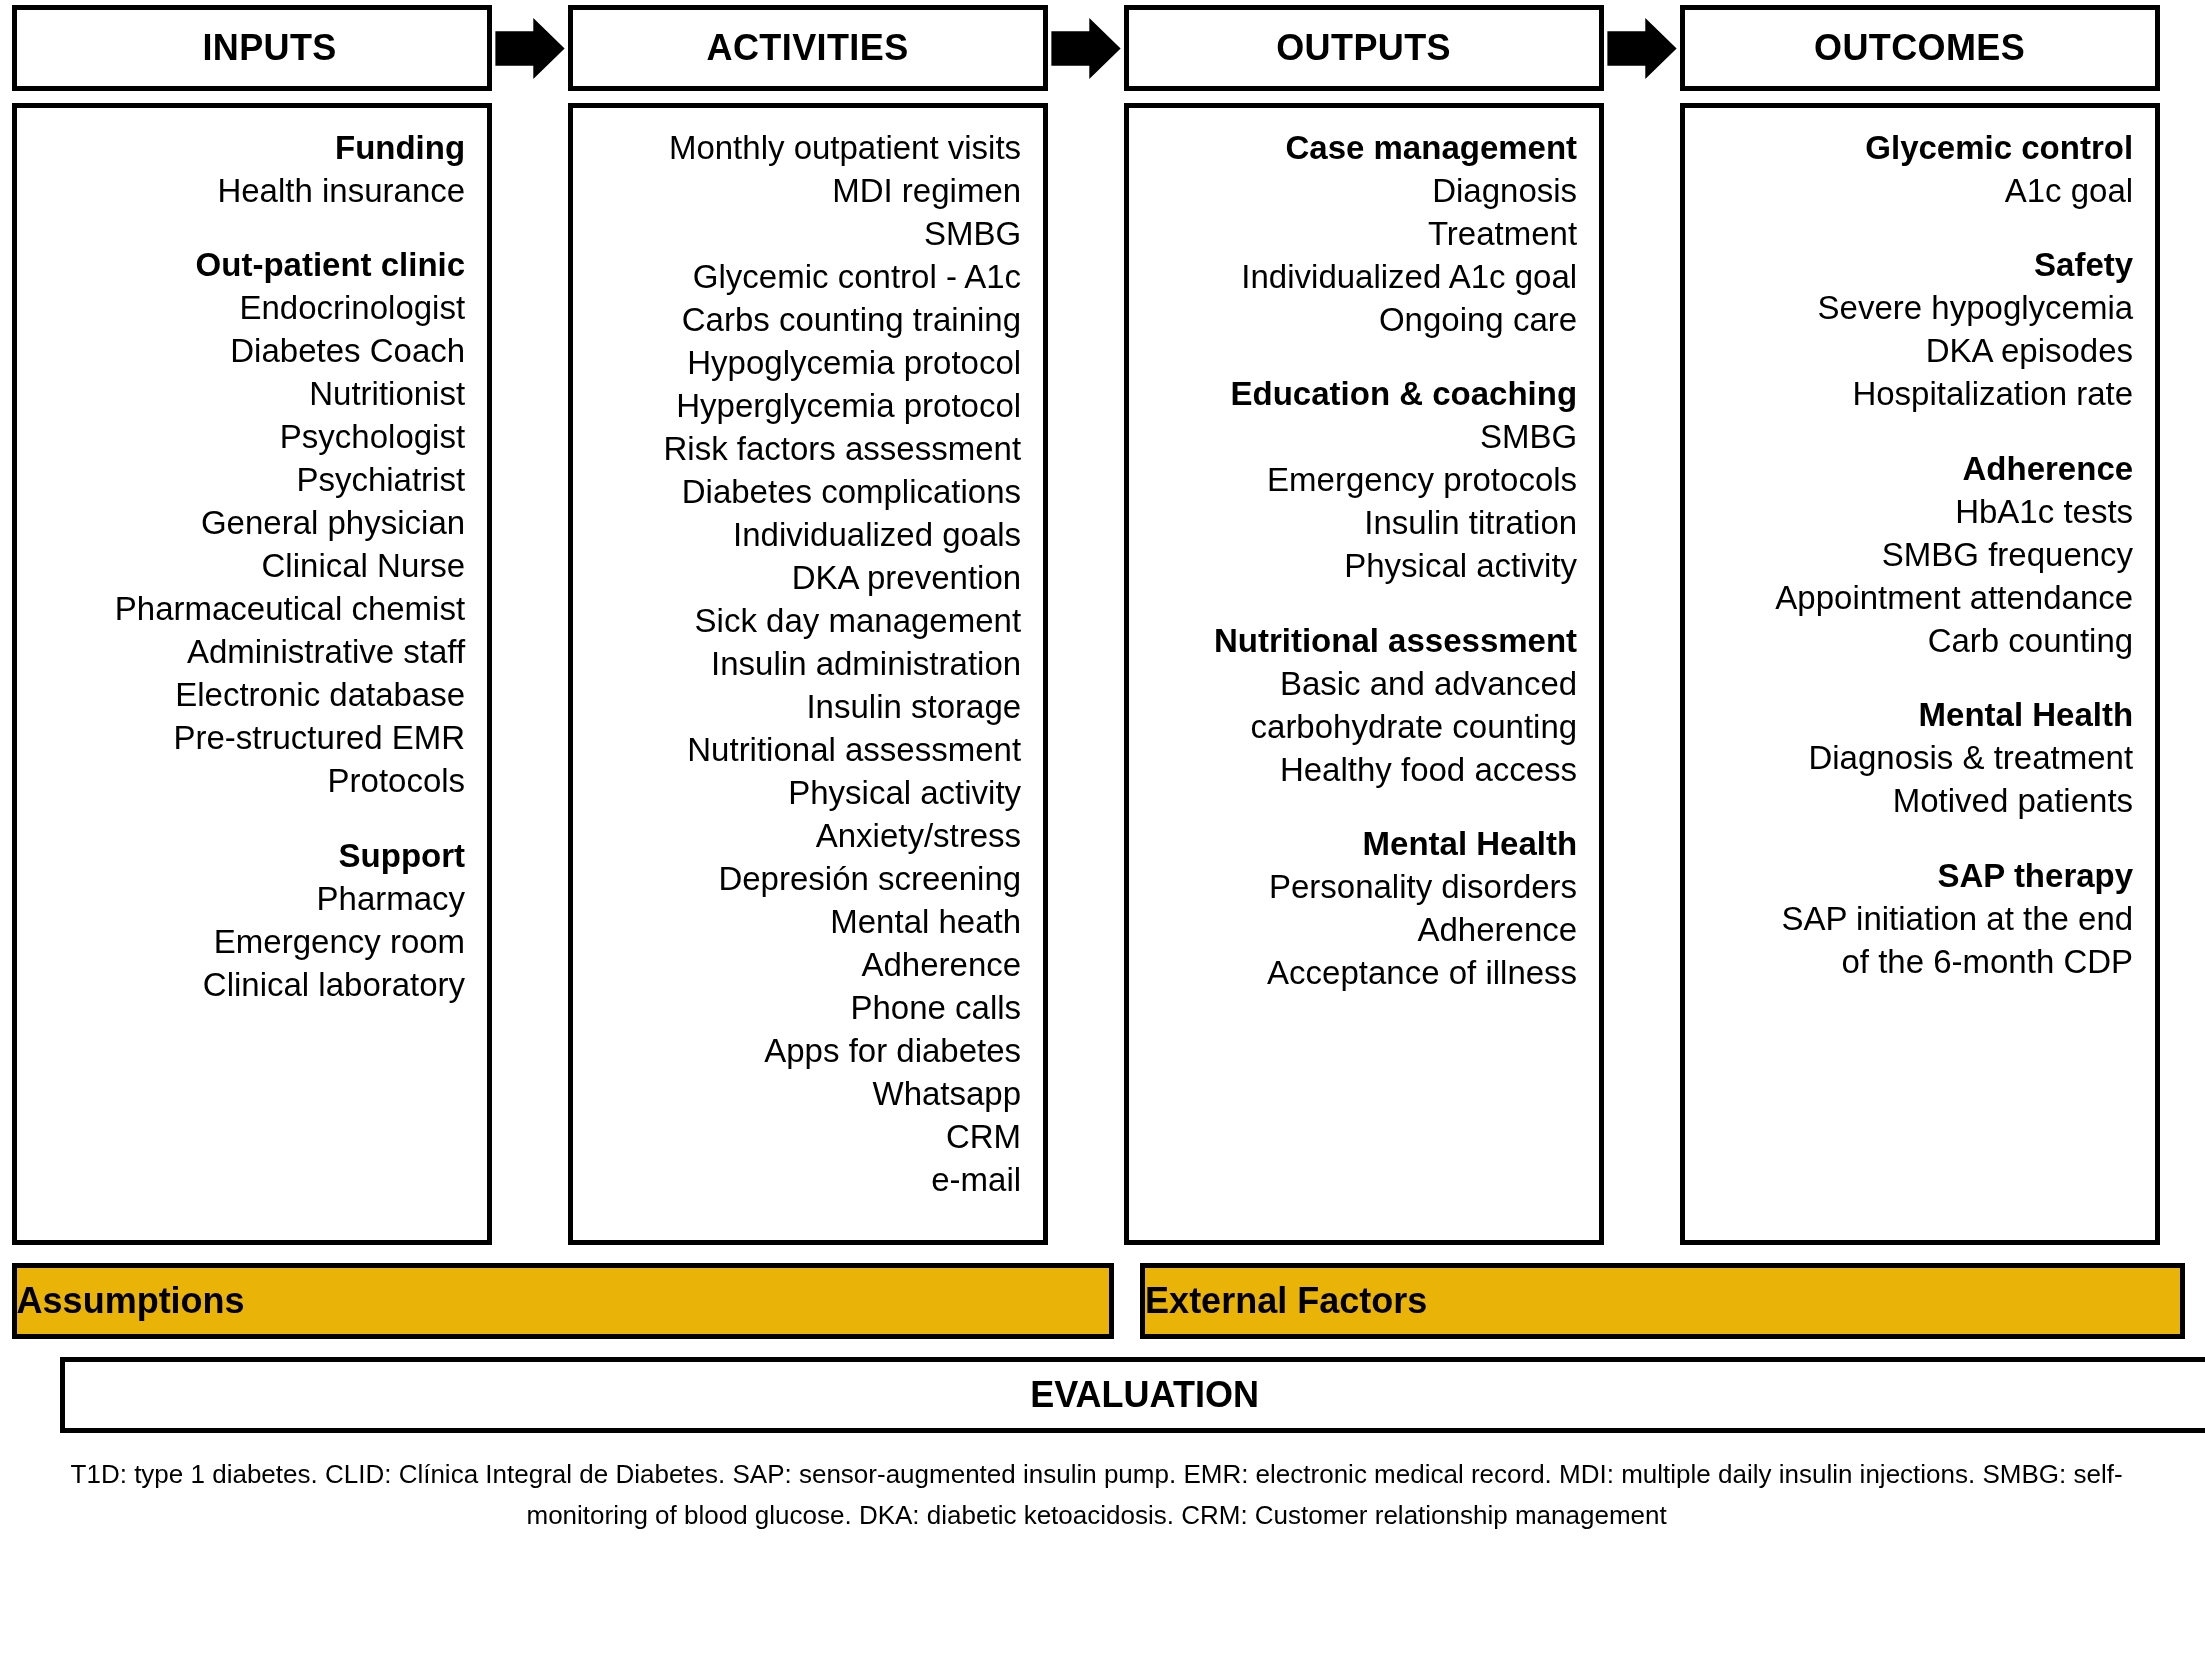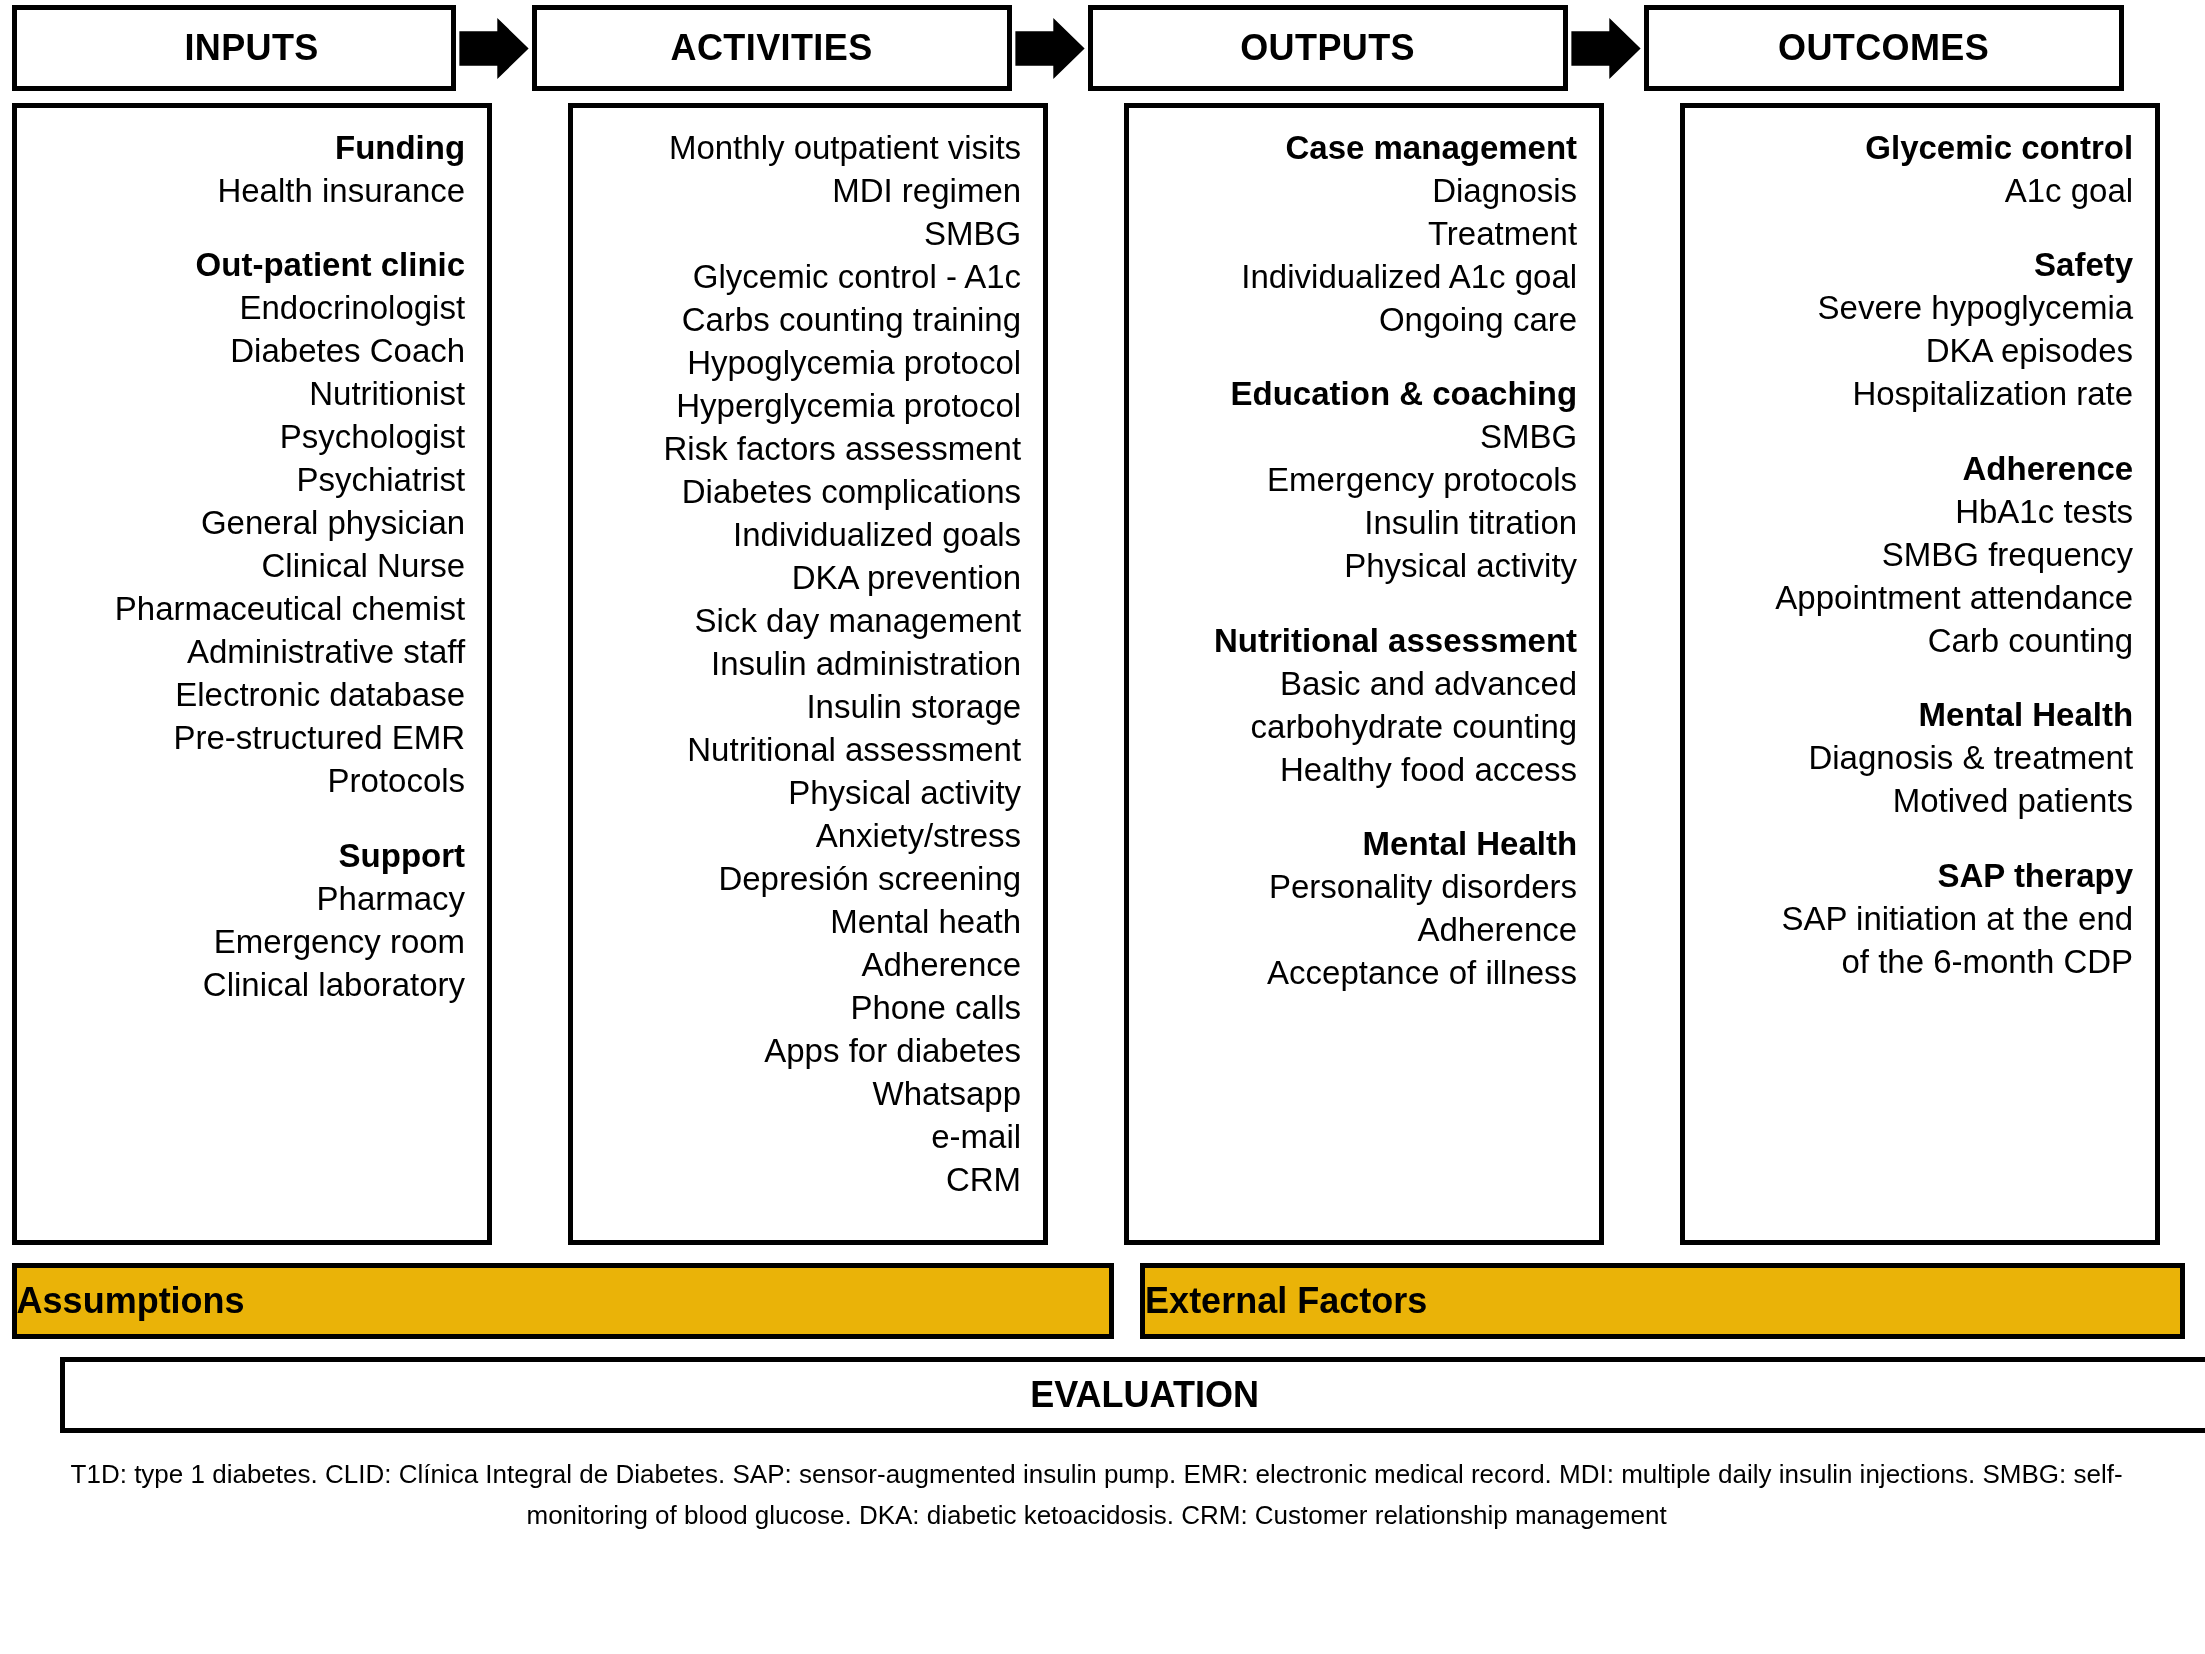"INPUTS" .hdr-1 { width: 444px -> 480px }
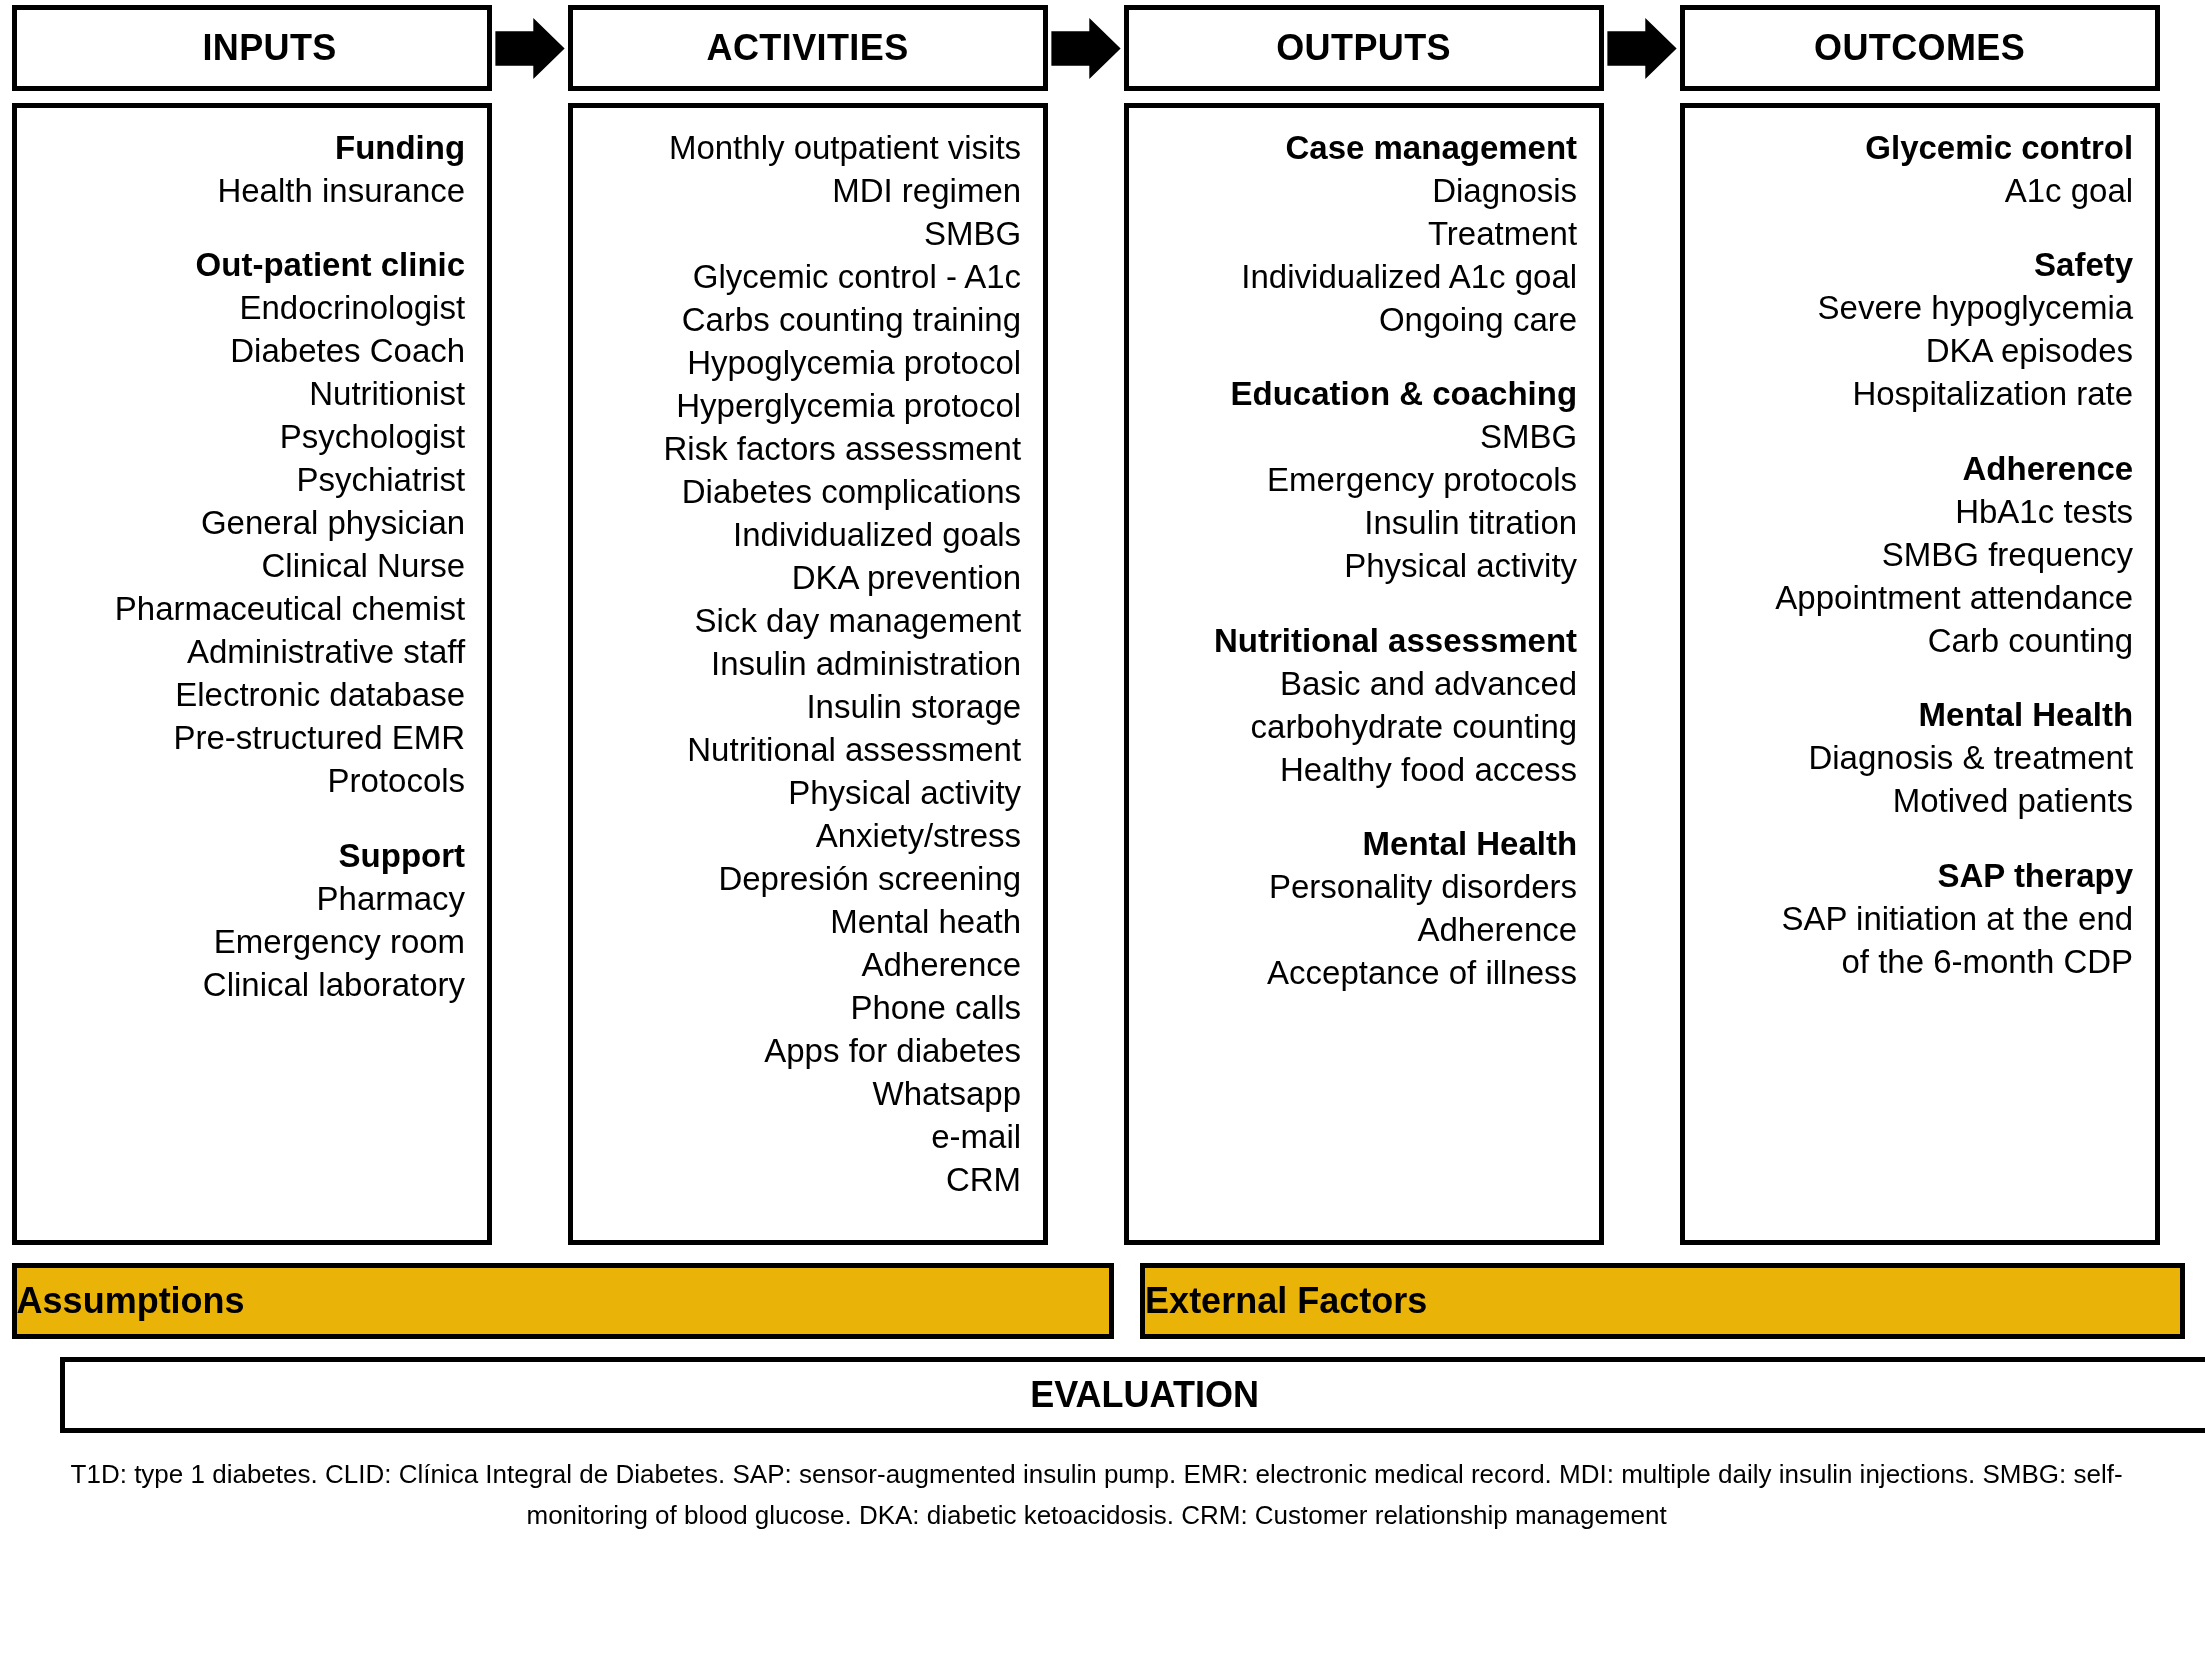"e-mail" div.item { order: before "CRM" -> after "CRM" }
